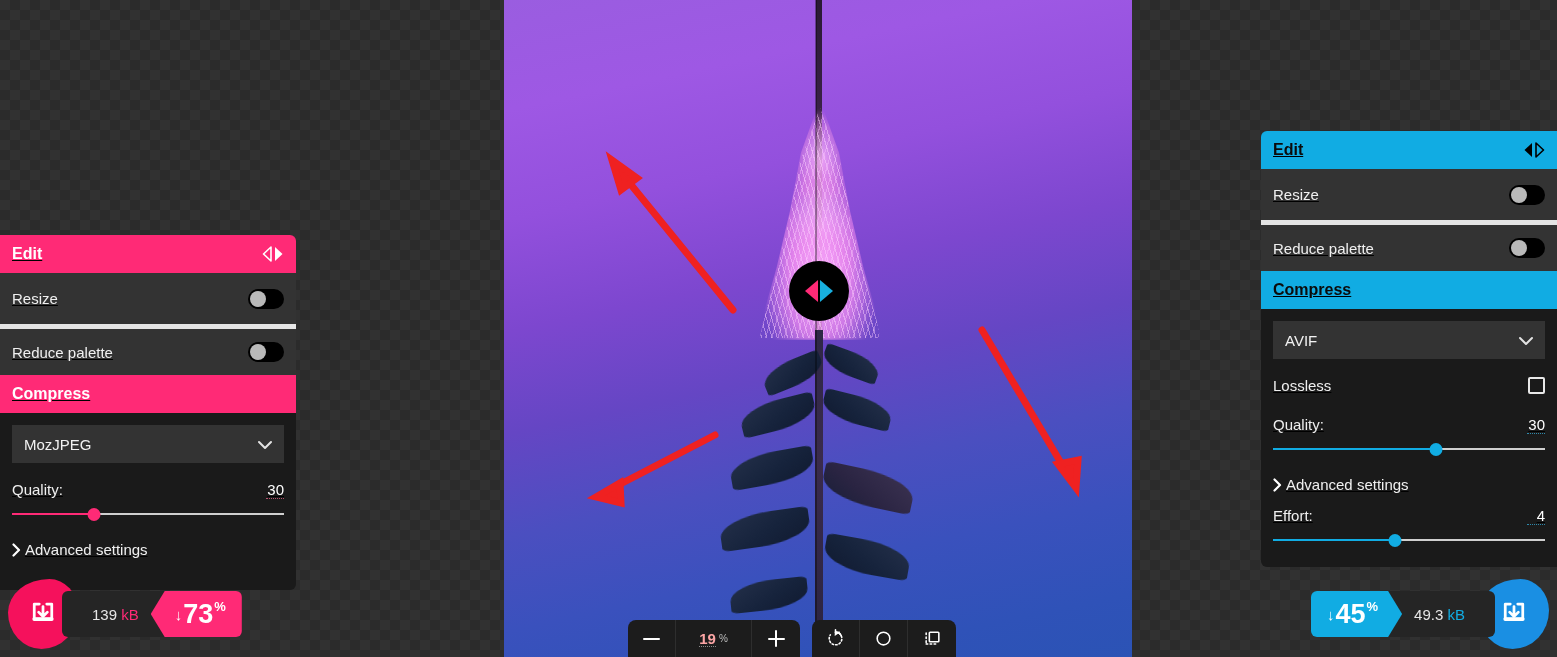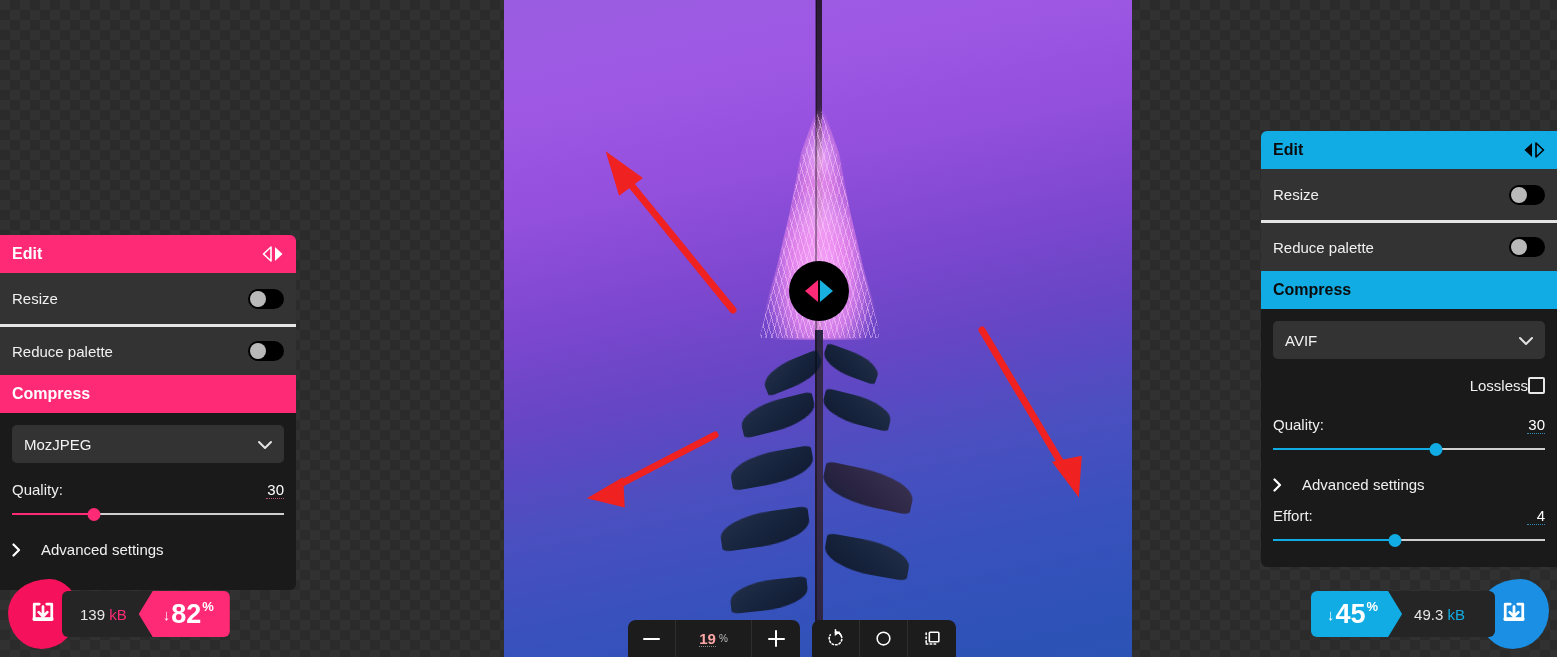"Edit" .panel { text-decoration: none -> underline }
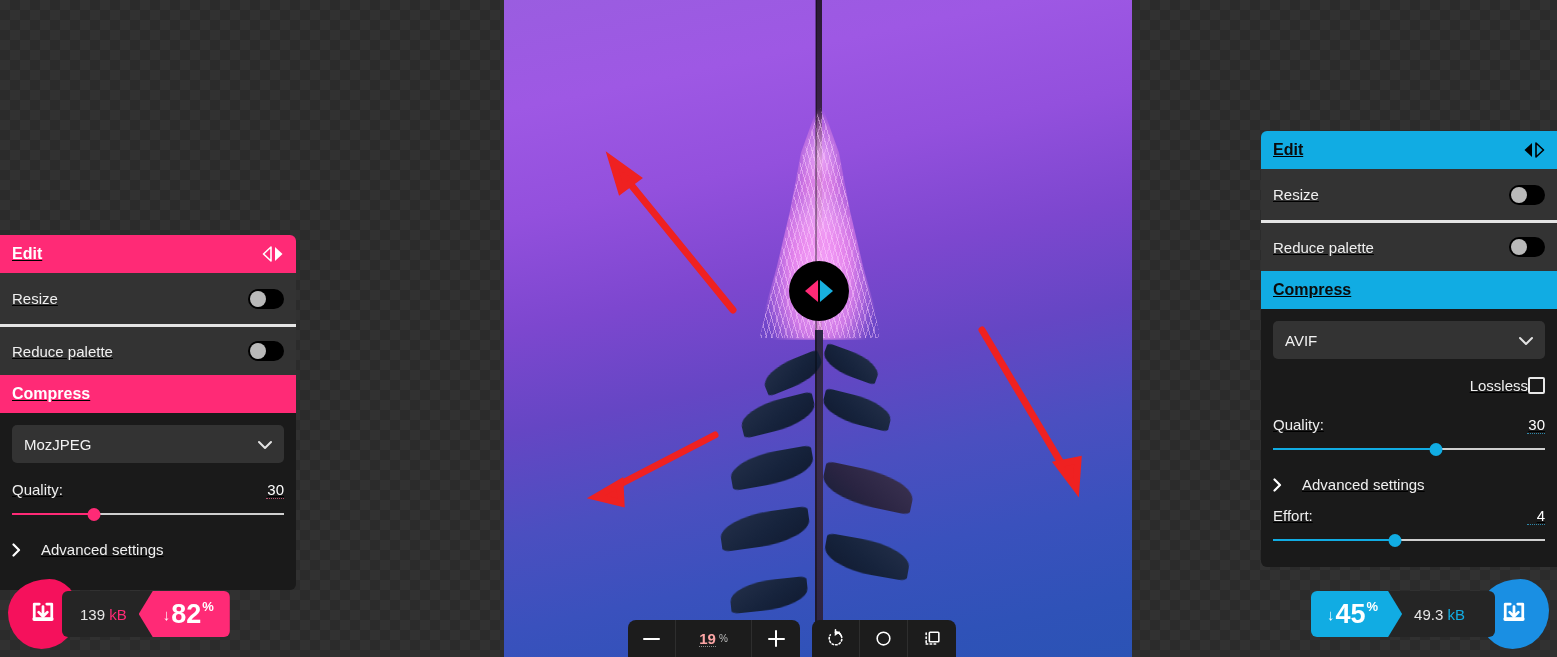"Reduce palette" .opt-row + .opt-row { border-top: 3px solid #e5e5e5 -> 5px solid #e5e5e5 }
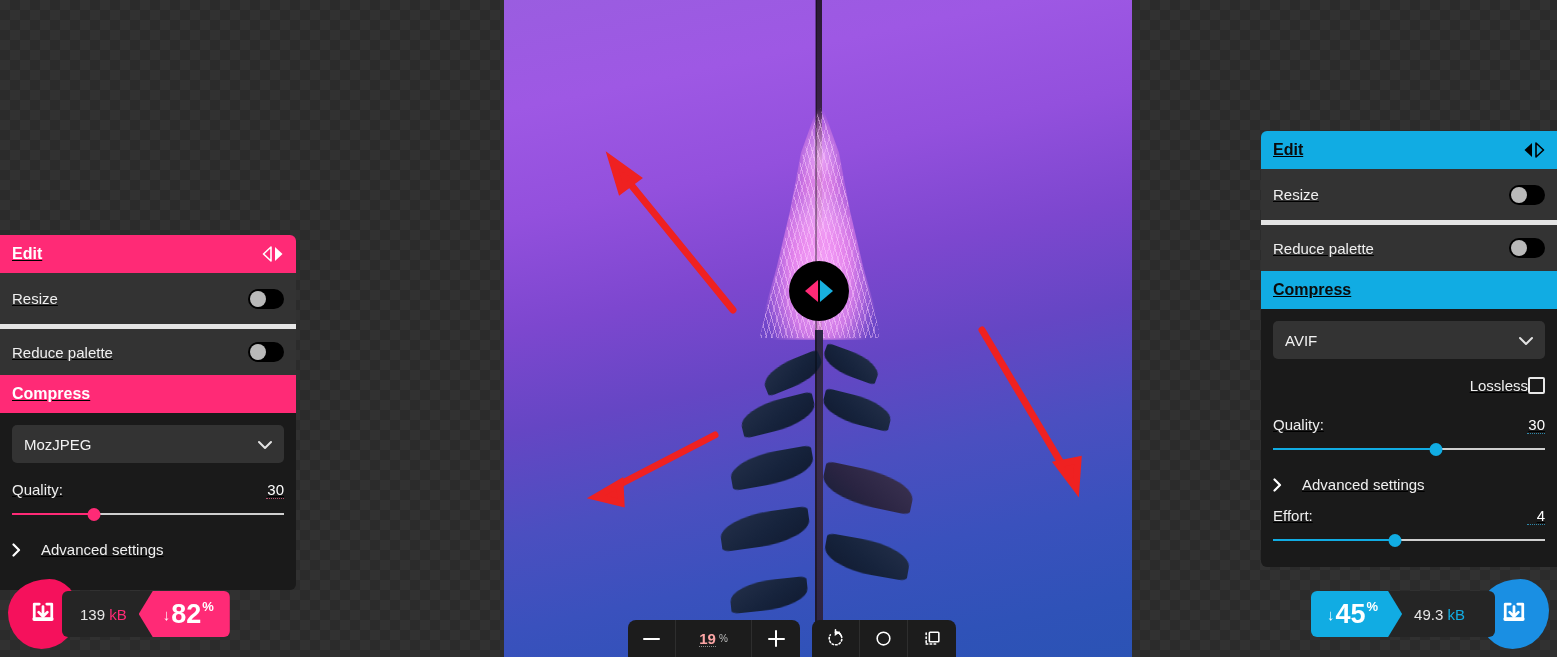"AVIF" select.codec { border-radius: 5px -> 0 }
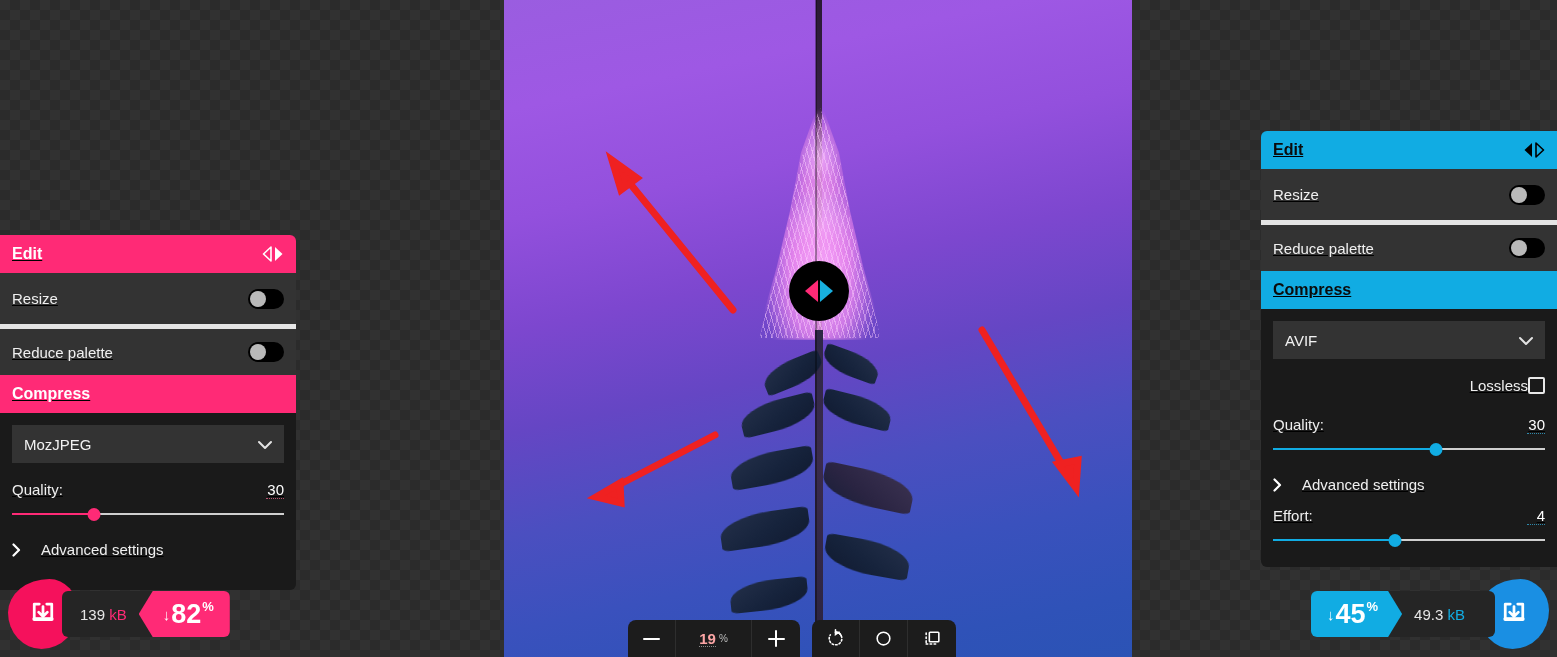"Lossless" .check-row { justify-content: flex-end -> space-between }
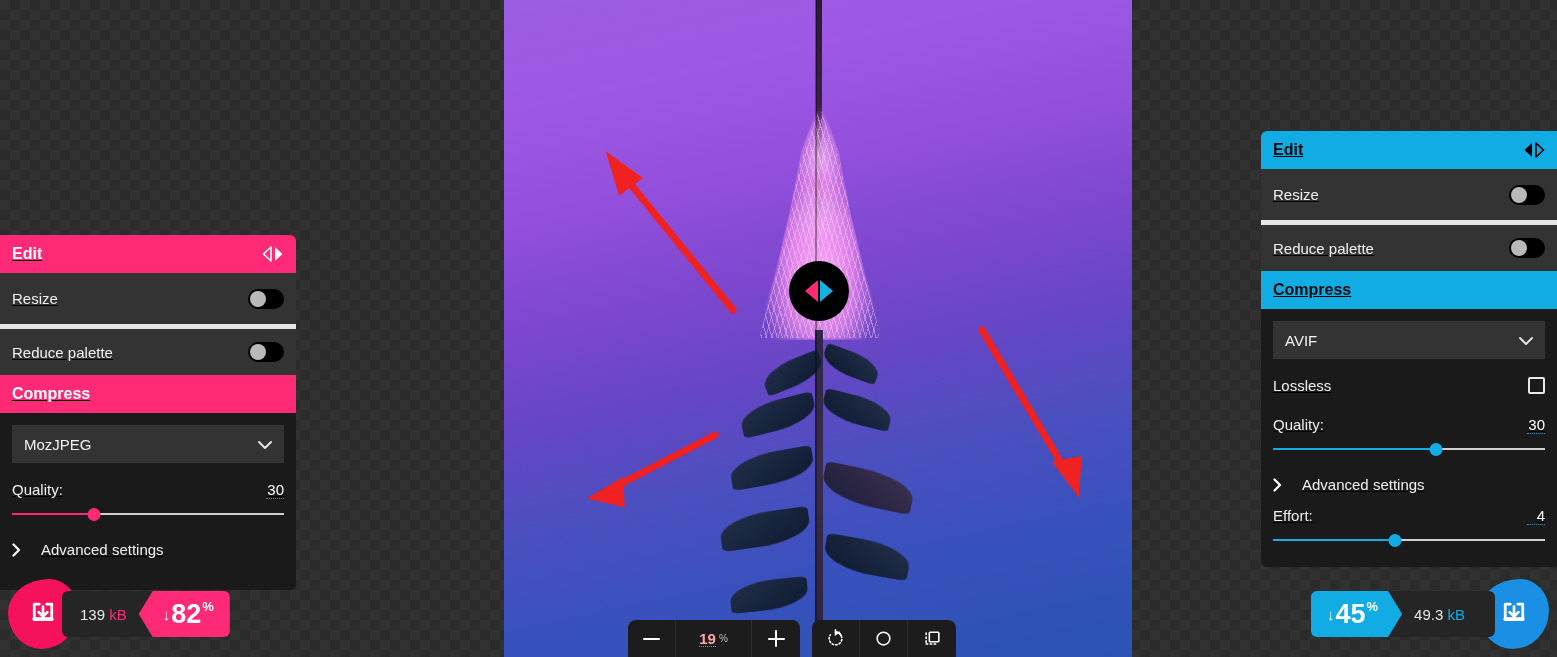"Advanced settings" .adv-row { gap: 20px -> 4px }
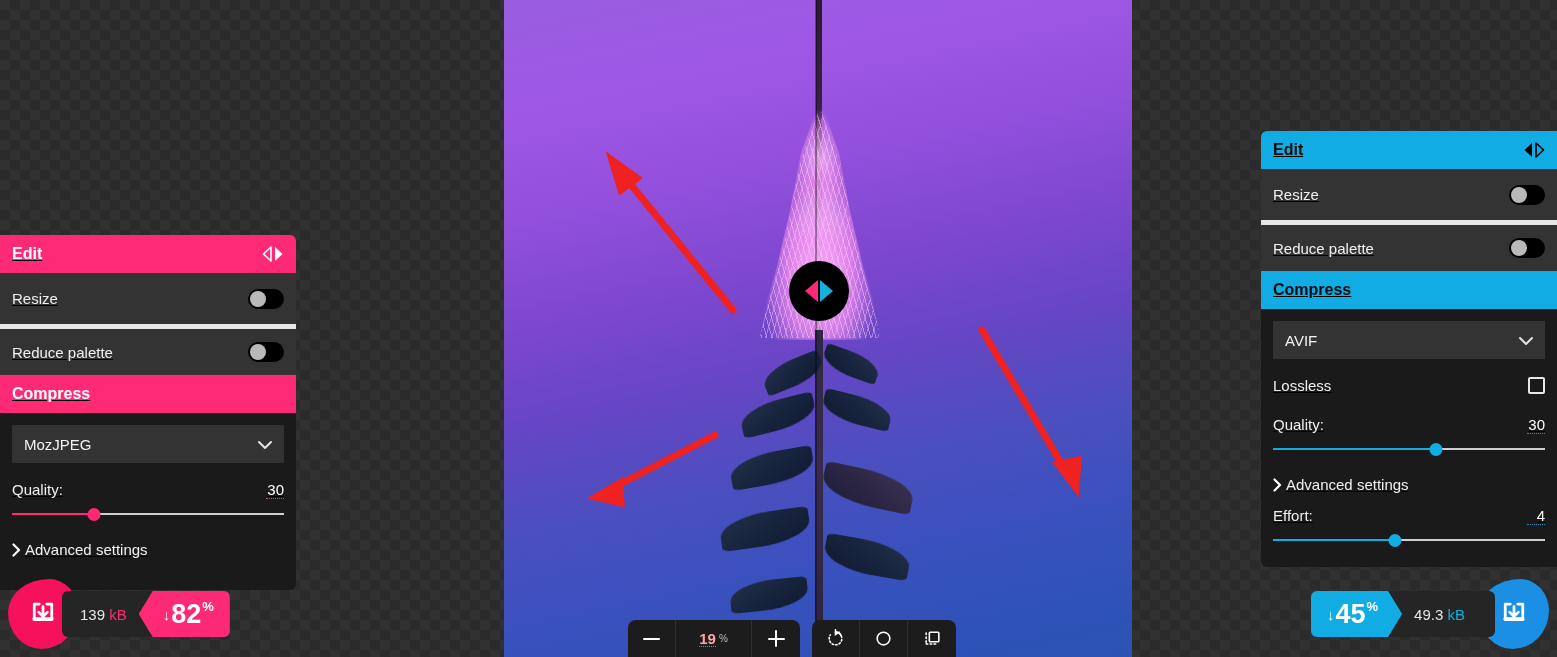"139 kB" .results-left .bubble { padding-left: 6px -> 18px }
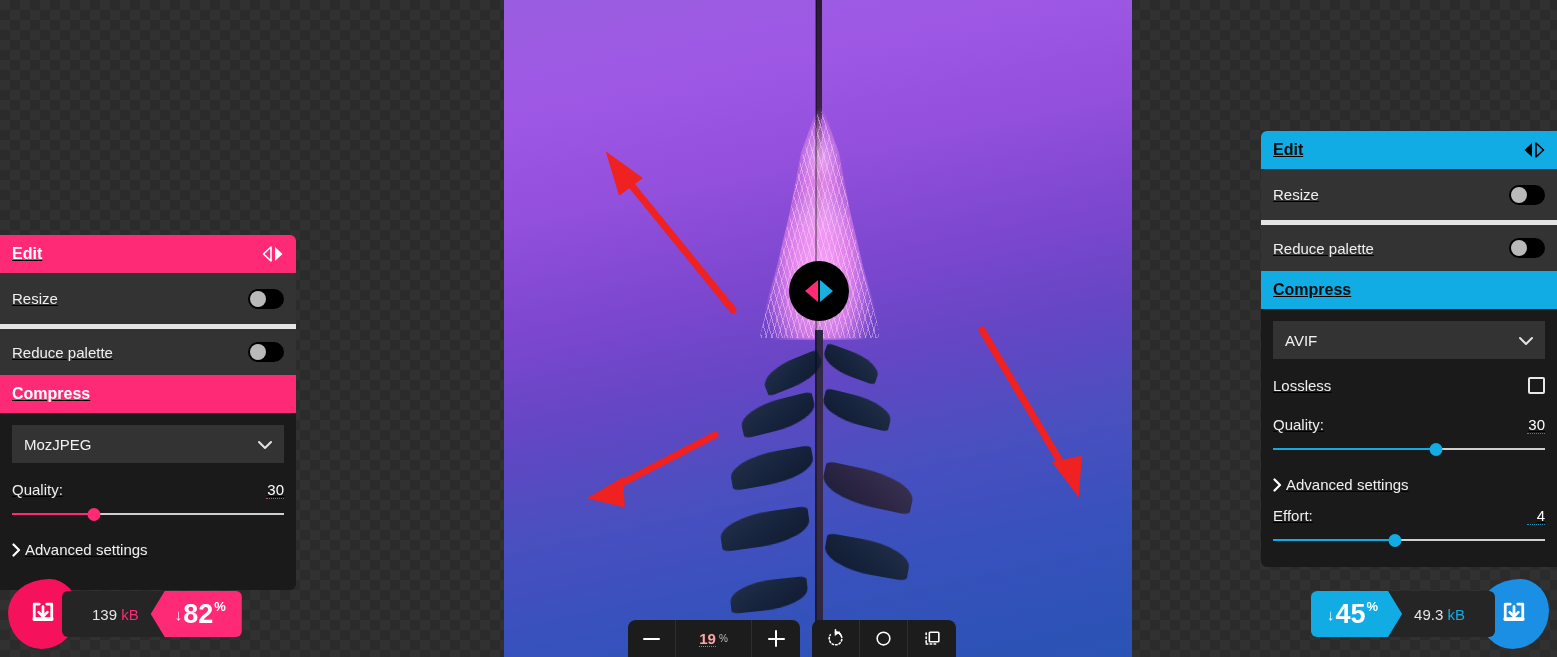"82" span.pct-num { text: 82 -> 73 }
